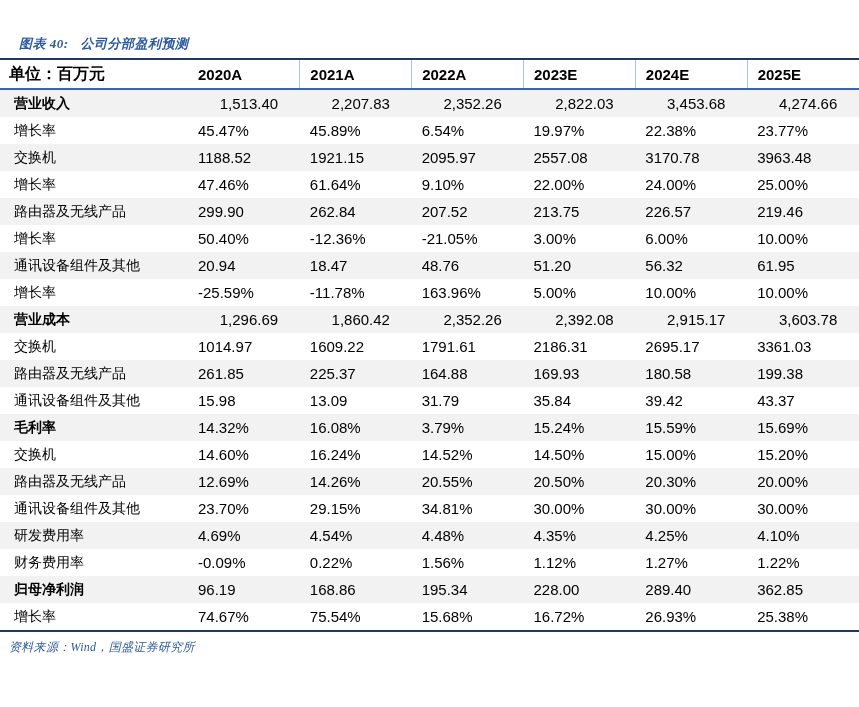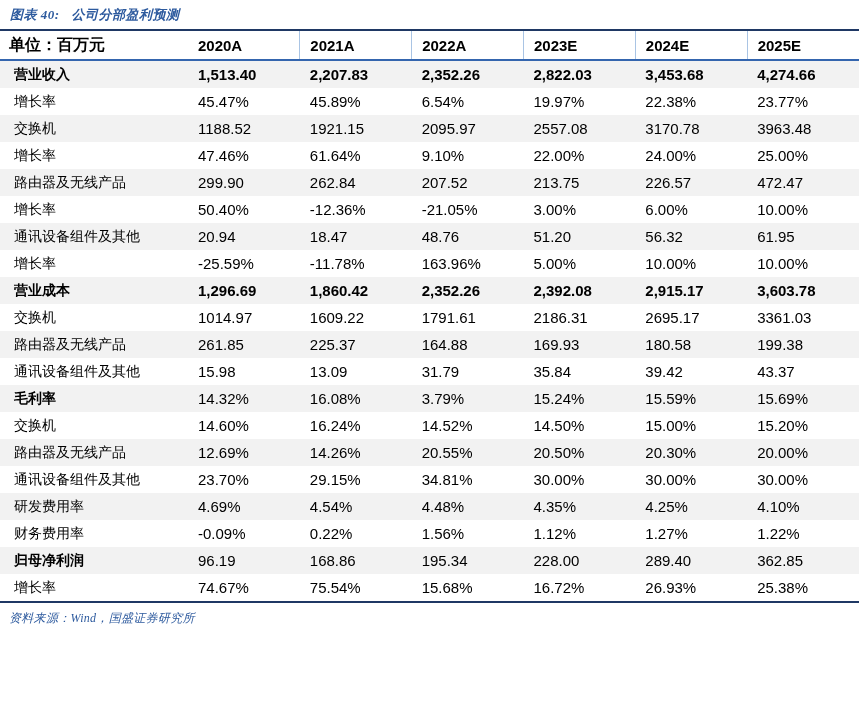"图表 40: 公司分部盈利预测" .figure-title { margin-top: none -> 29px; padding: 6px 0 5px 10px -> 6px 0 5px 19px }
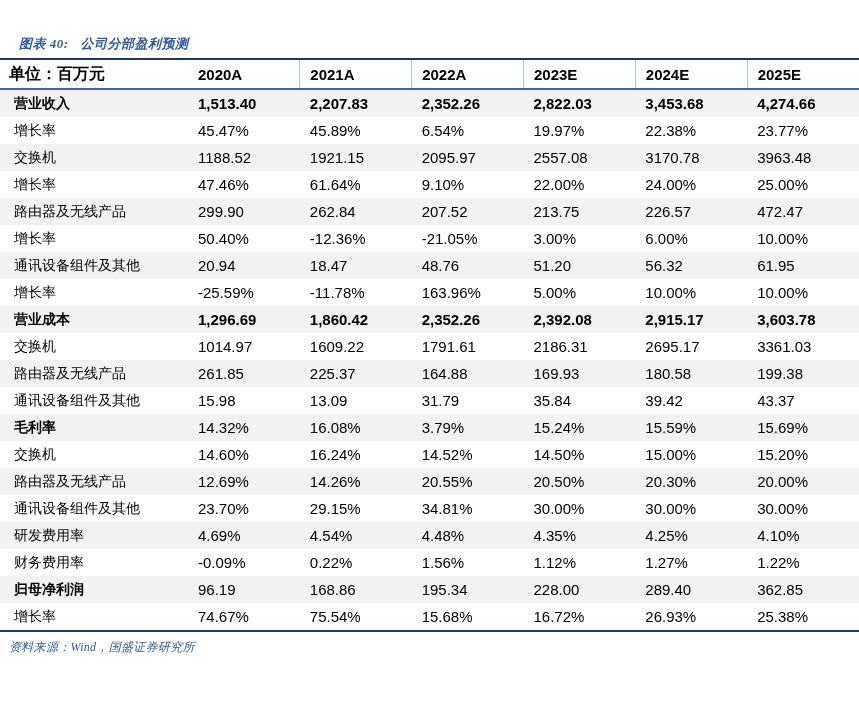"1,513.40" tr.bold-values td.num { font-weight: bold -> normal; text-align: none -> center }
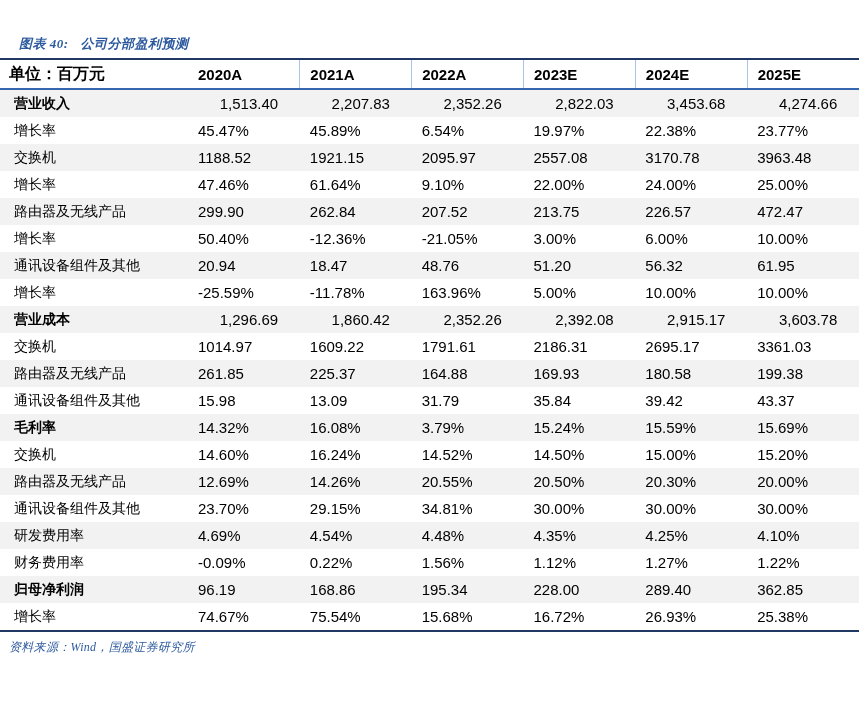"472.47" td.num { text: 472.47 -> 219.46 }
